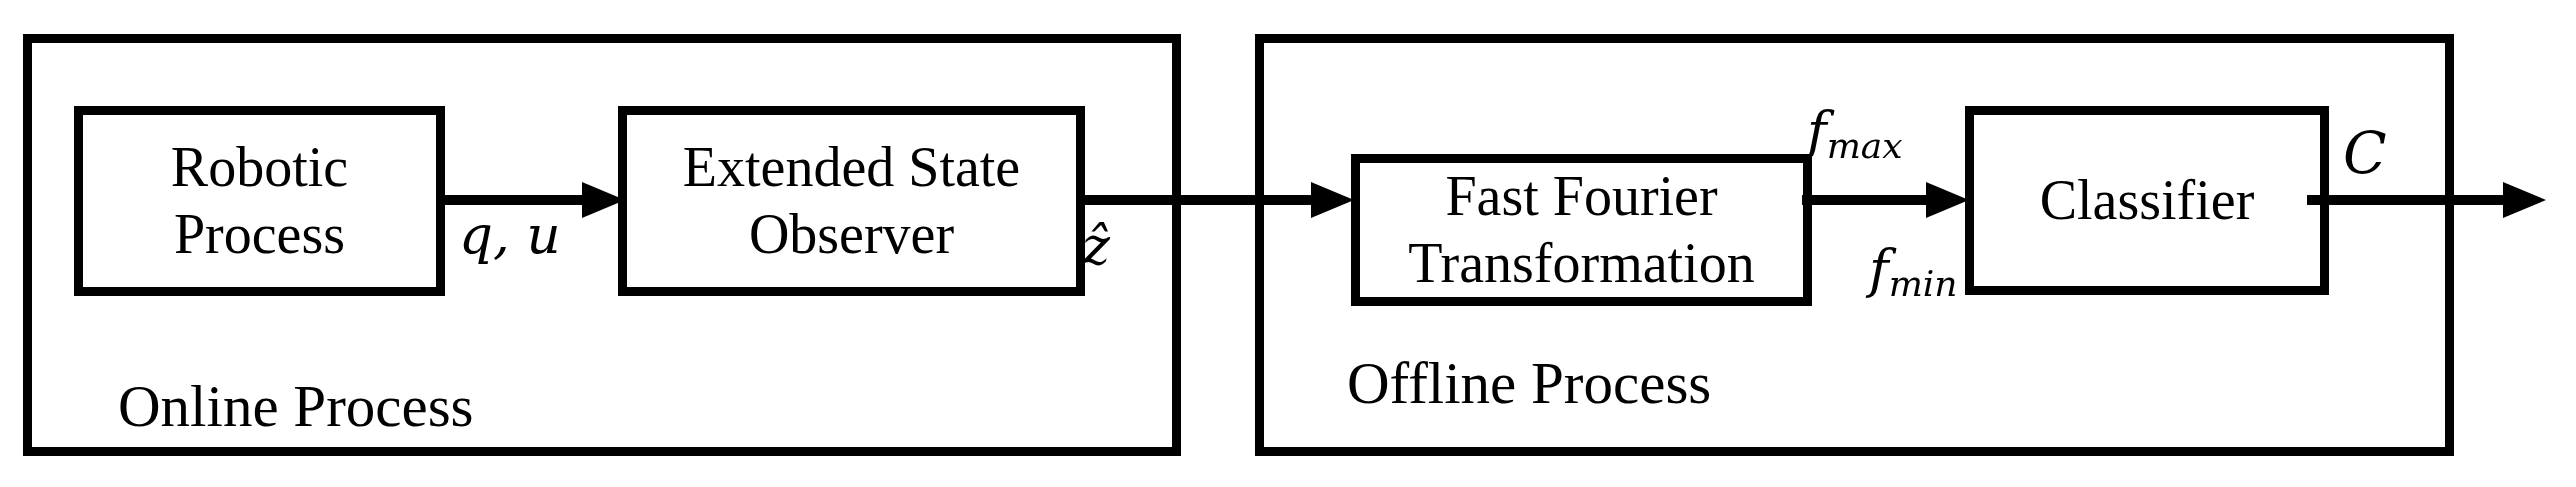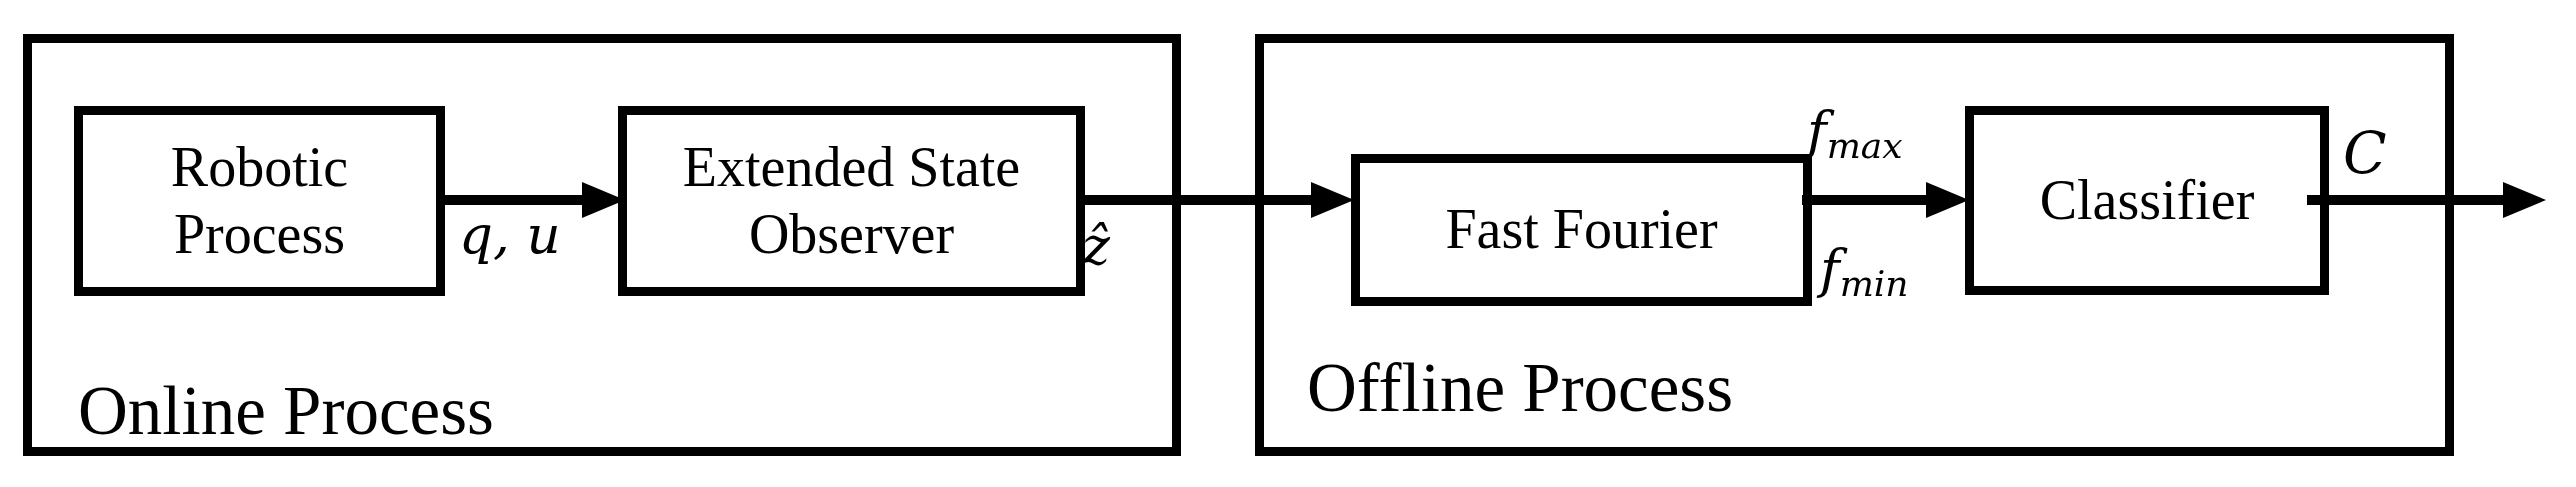"Transformation" span.bl { html: none -> <span>Transformation</span> }
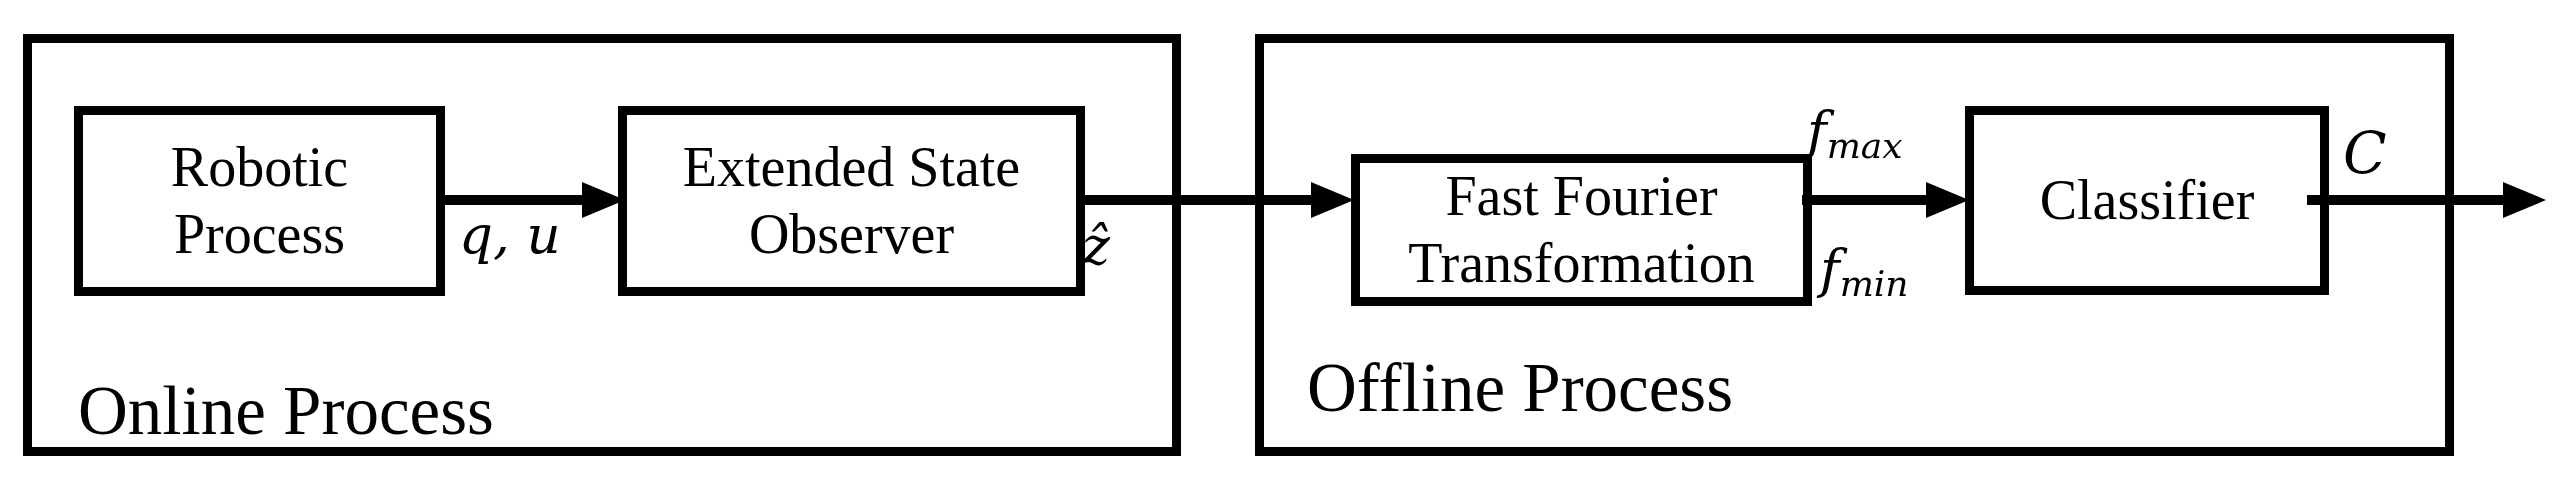"fmin" div.sig { left: 1820px -> 1869px }
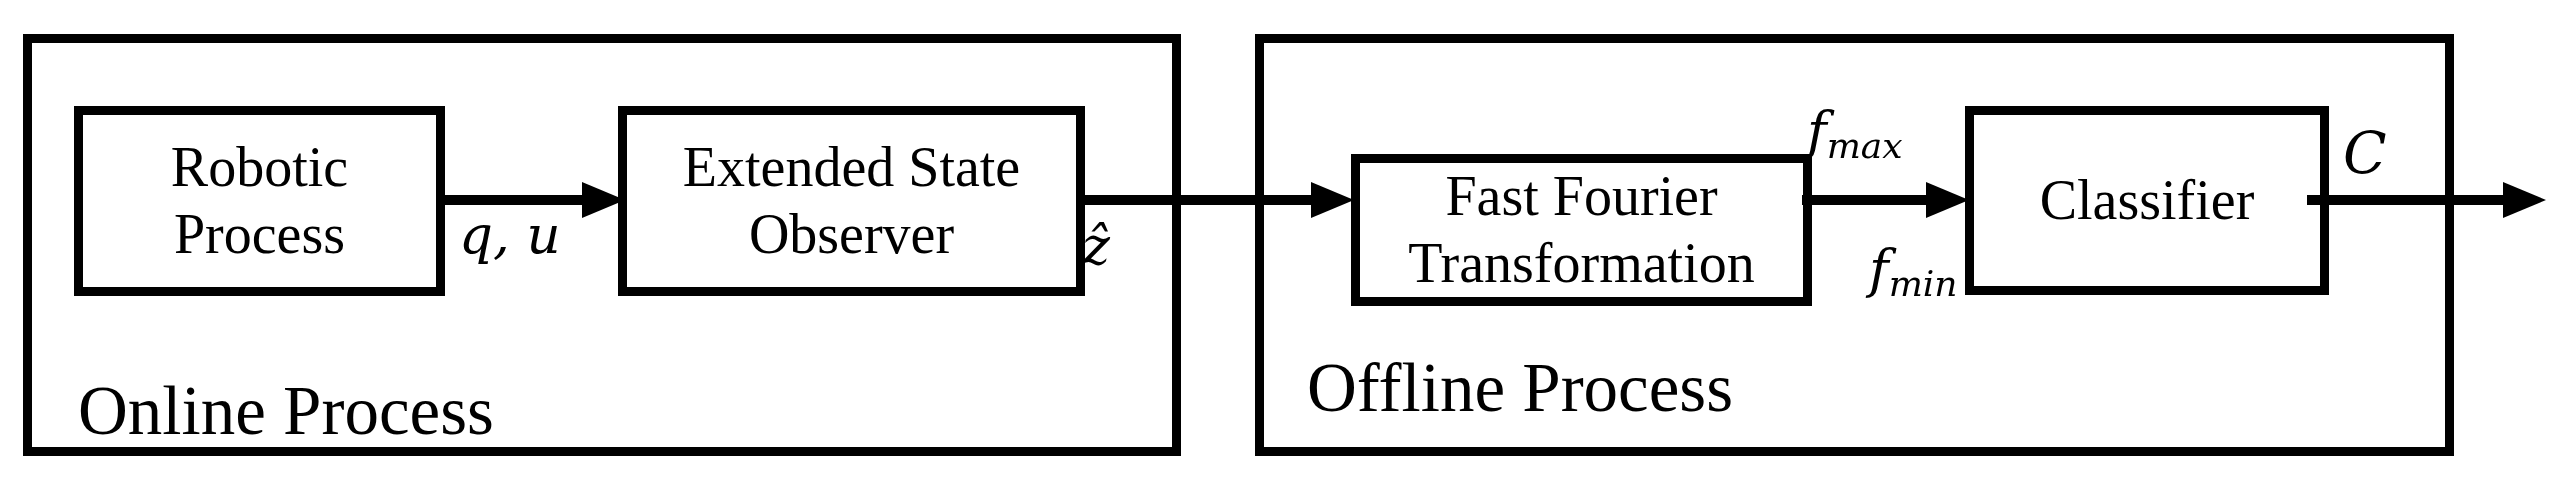"Online Process" .group-label { font-size: 69px -> 59px; margin-left: none -> 40px }
